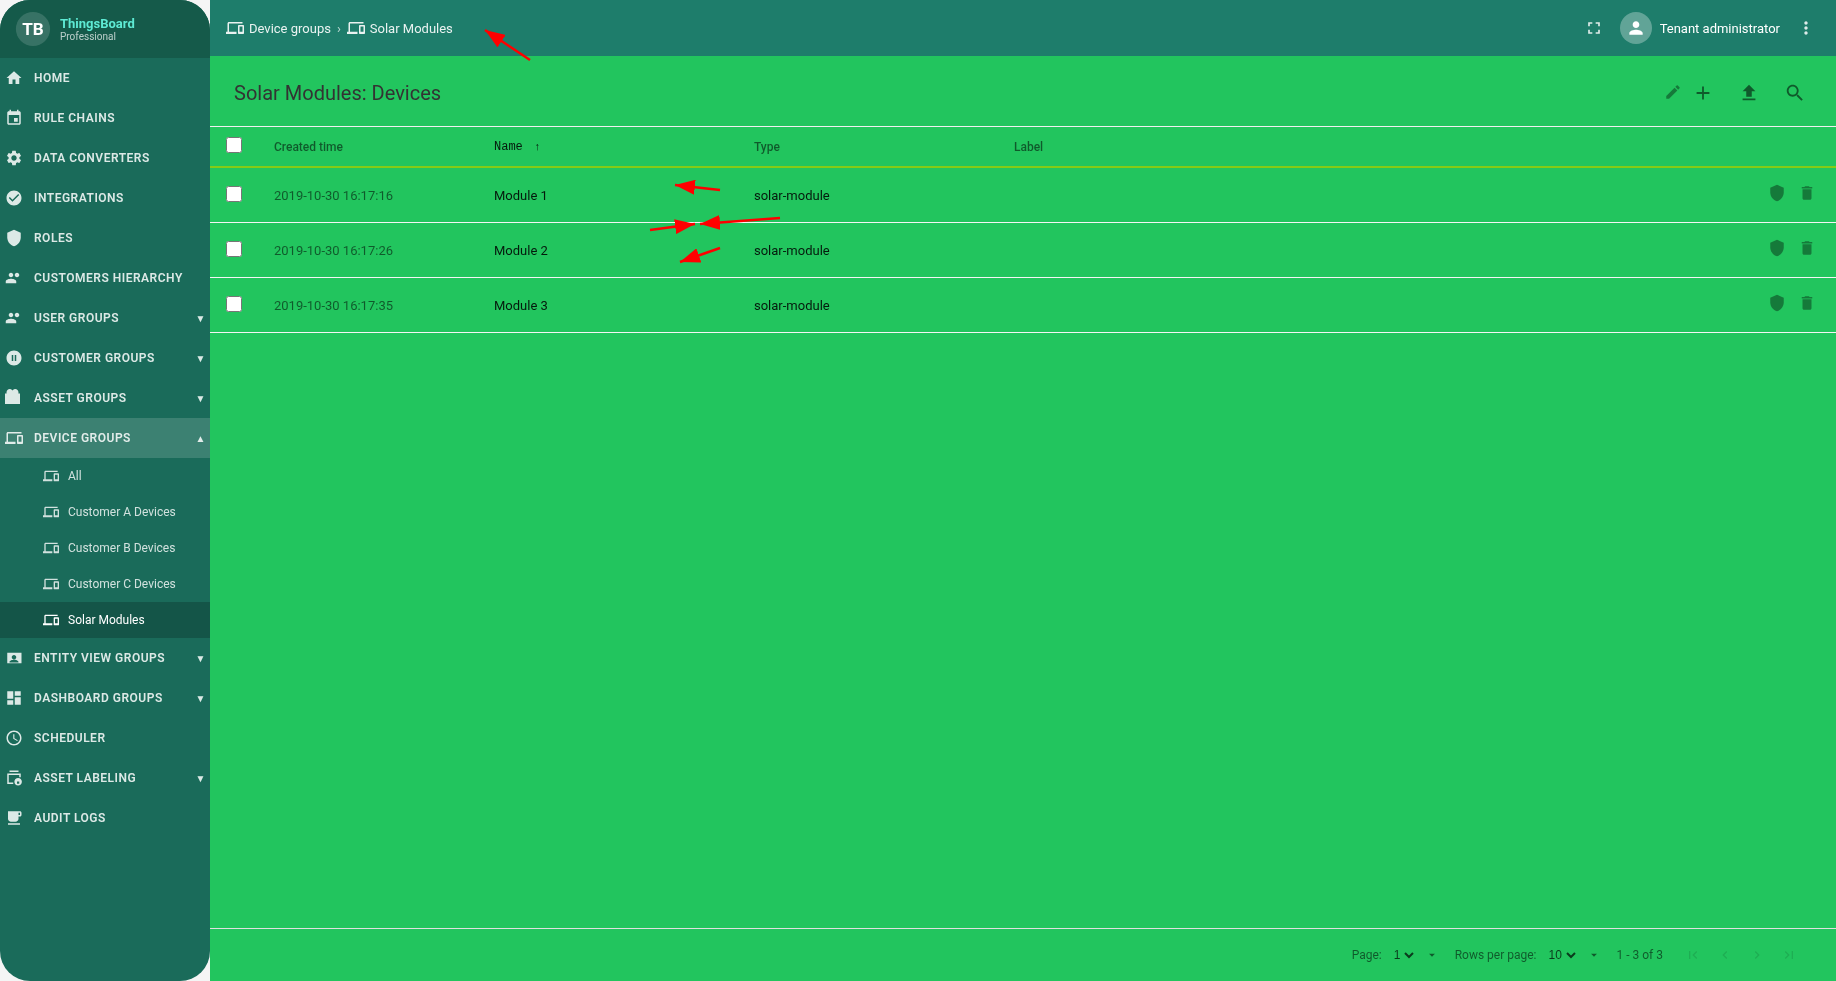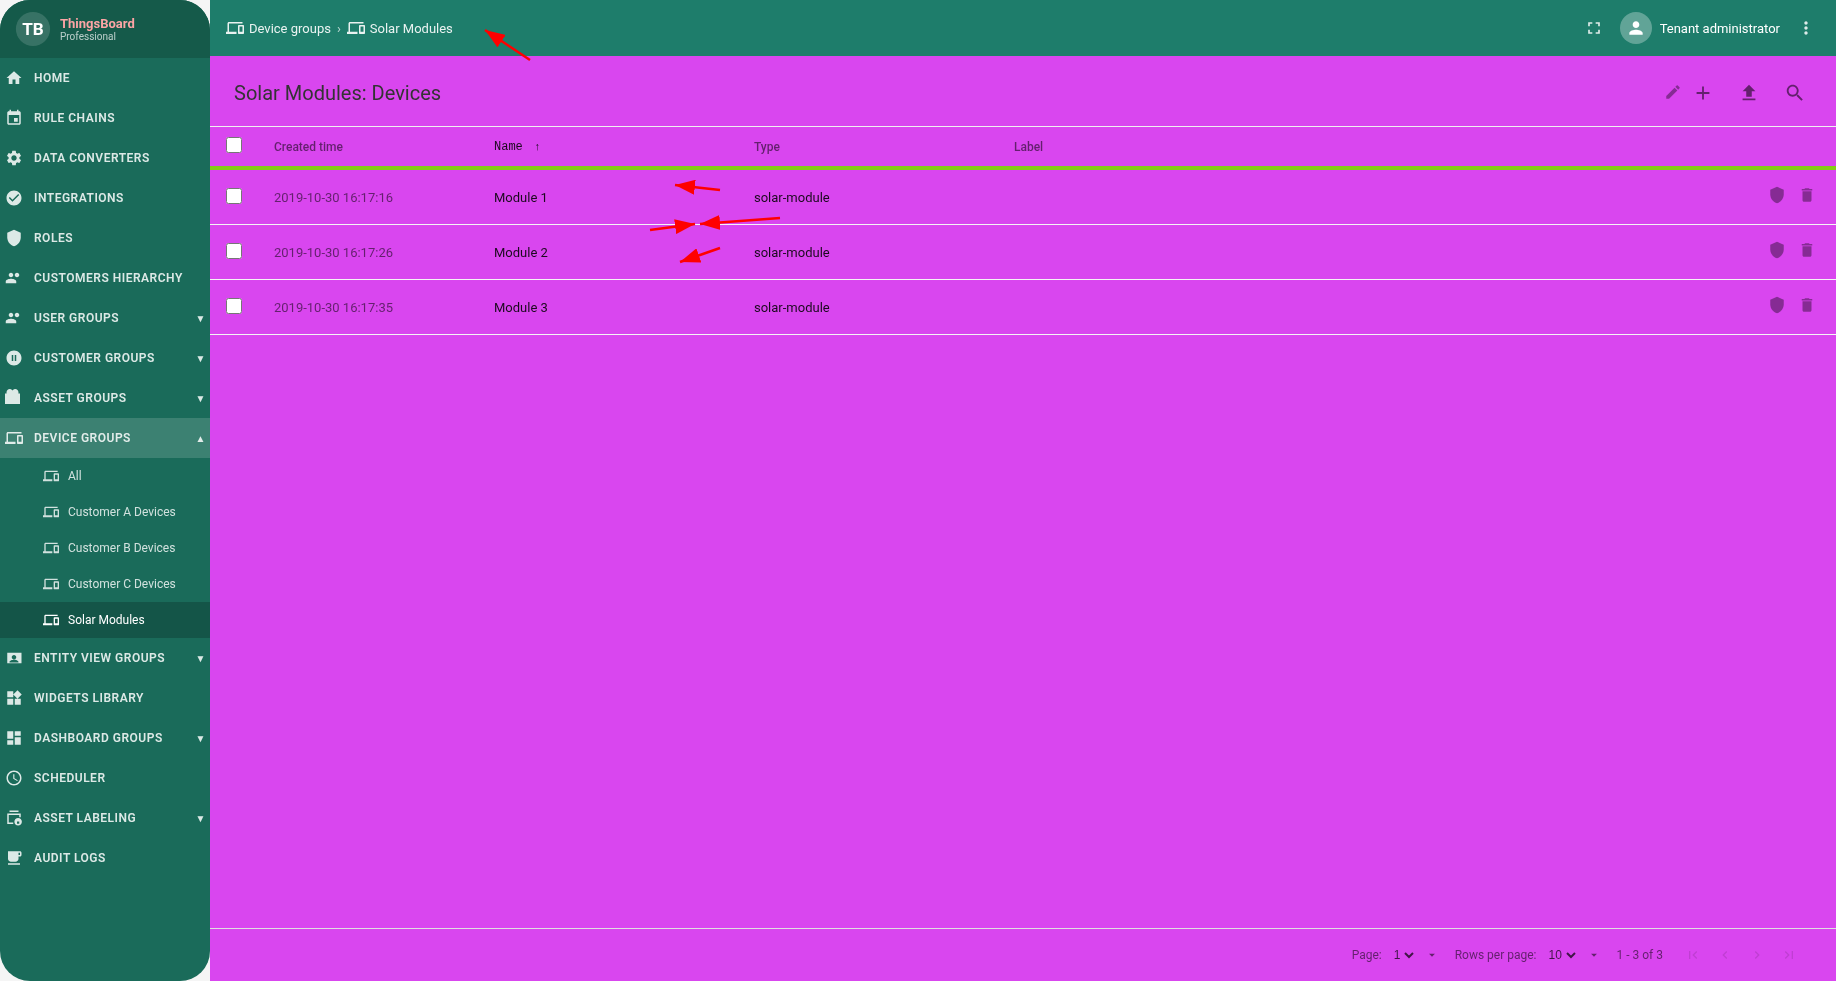"ThingsBoard" div { color: #fca5a5 -> #5eead4 }
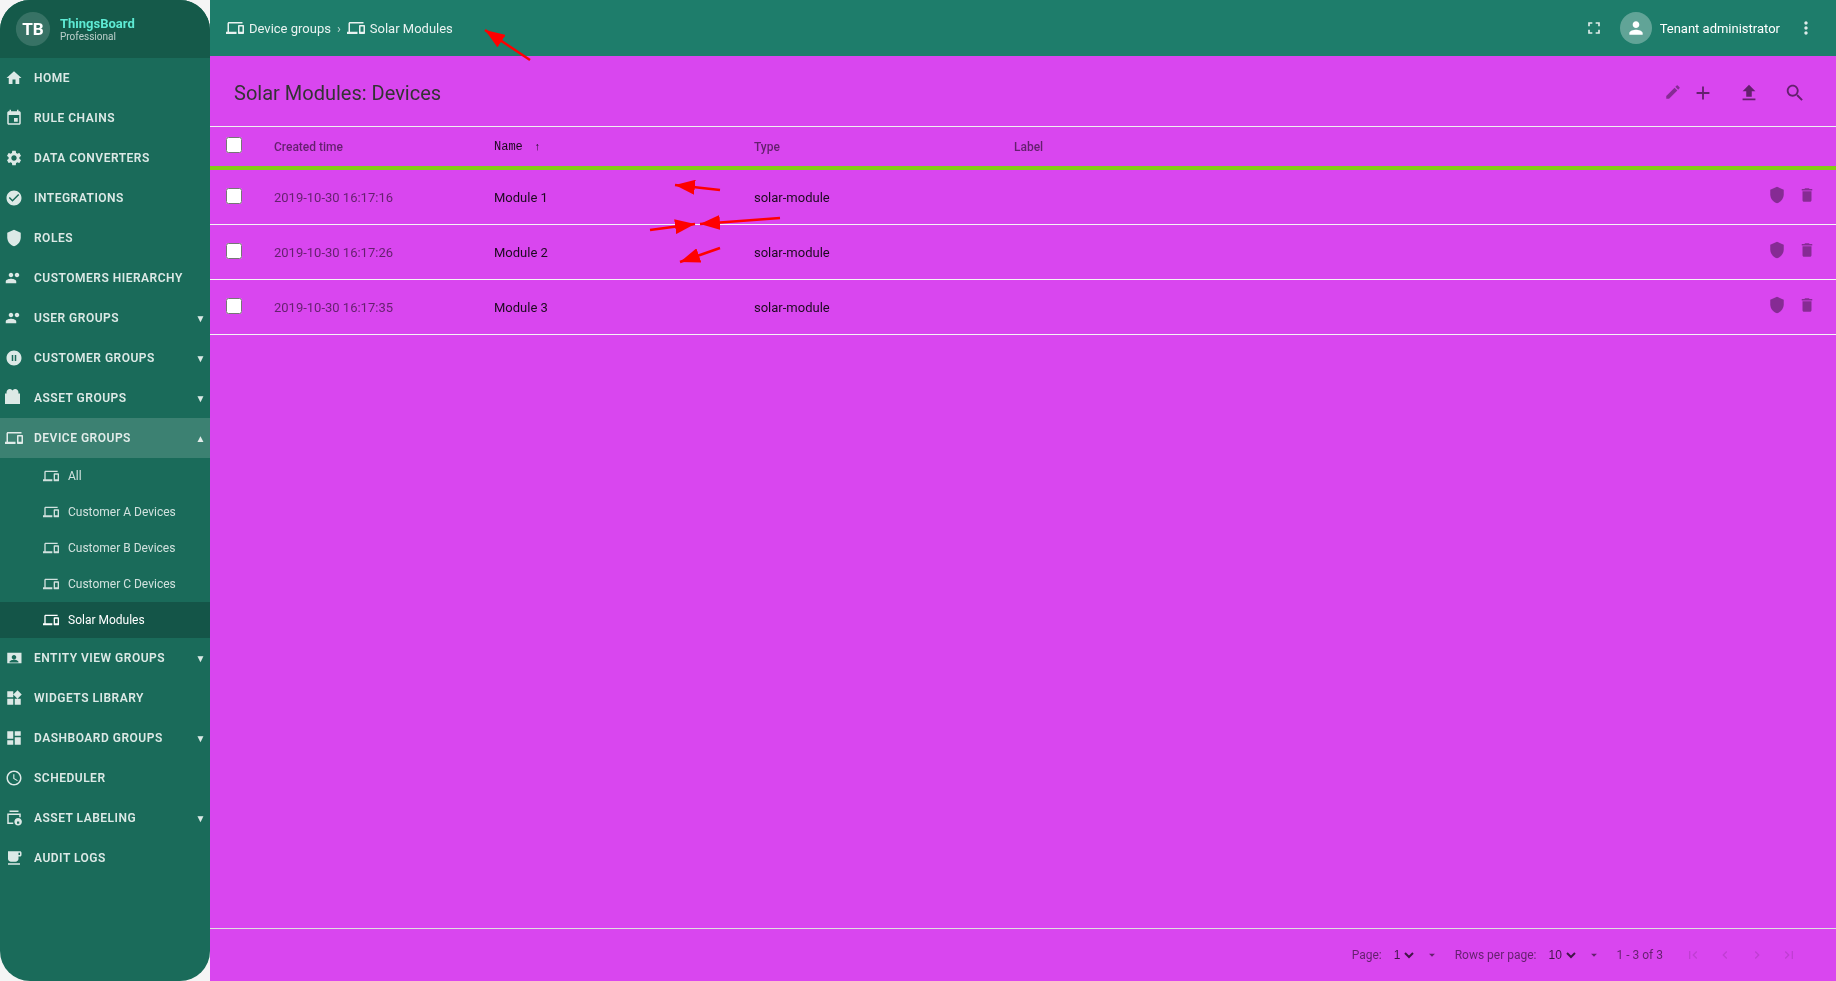"Solar Modules: Devices" .content { background: #d946ef -> #22c55e }
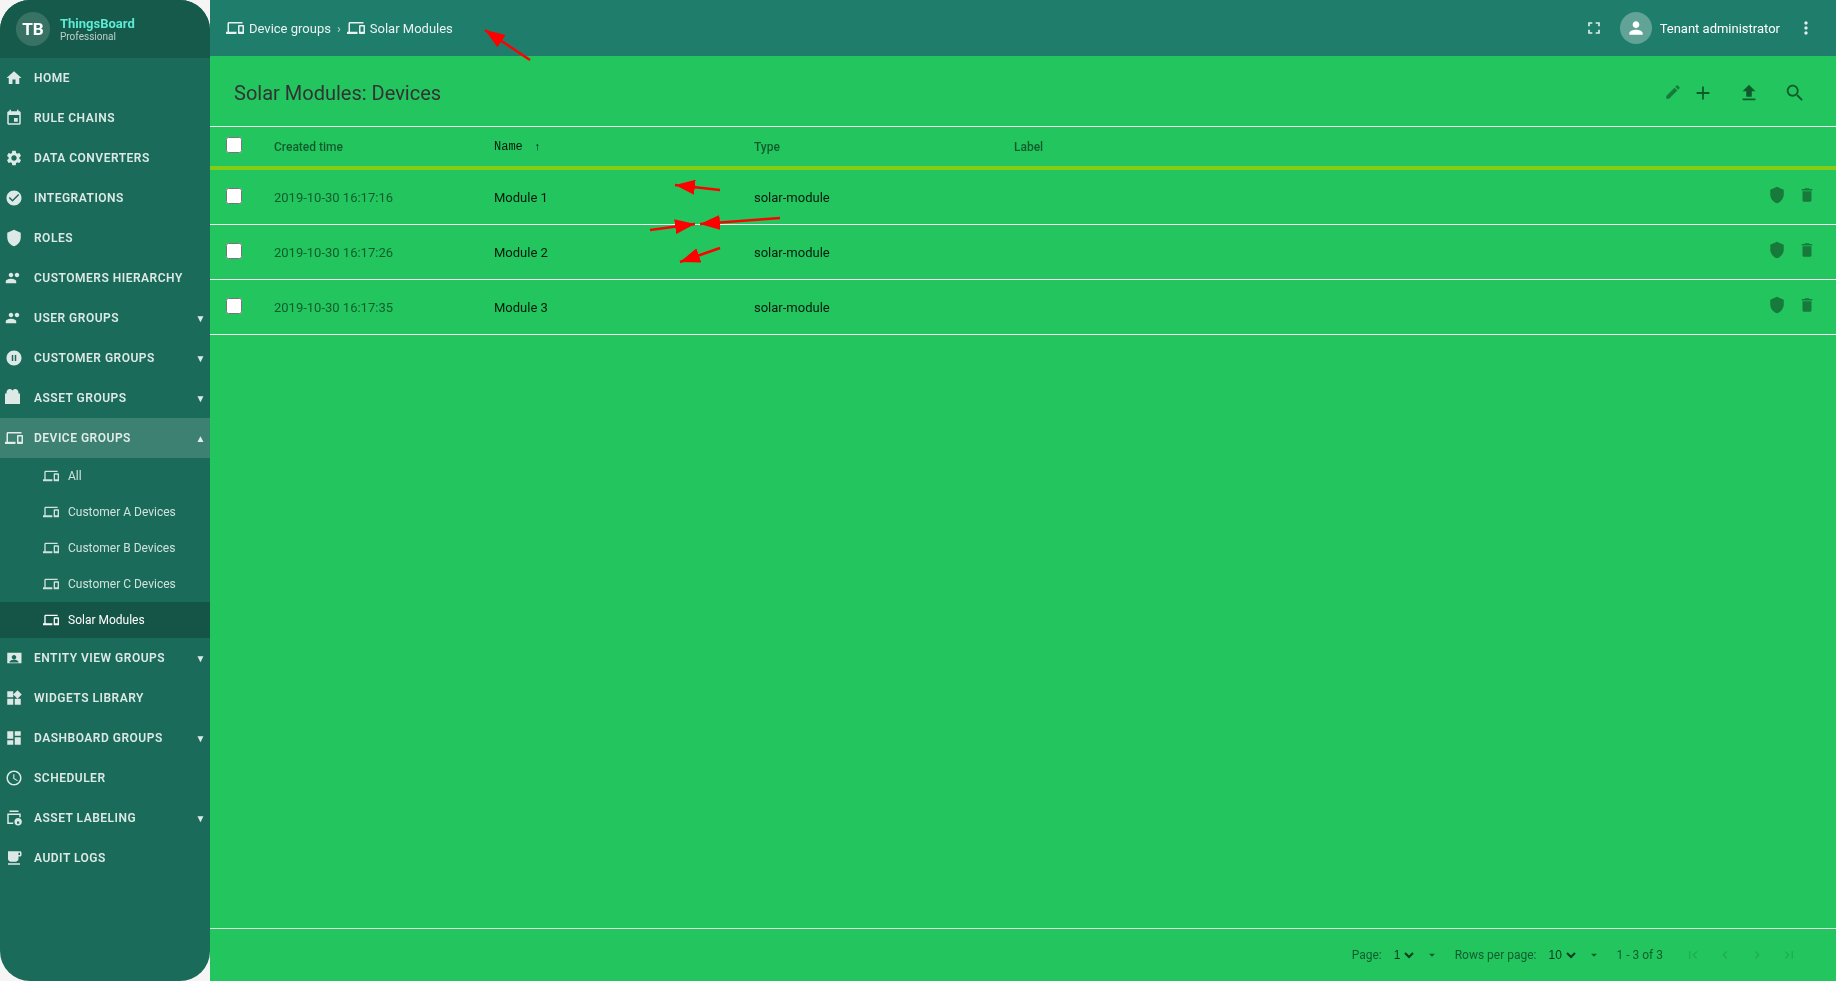"Created time" thead th { border-bottom: 4px solid #84cc16 -> 2px solid #84cc16 }
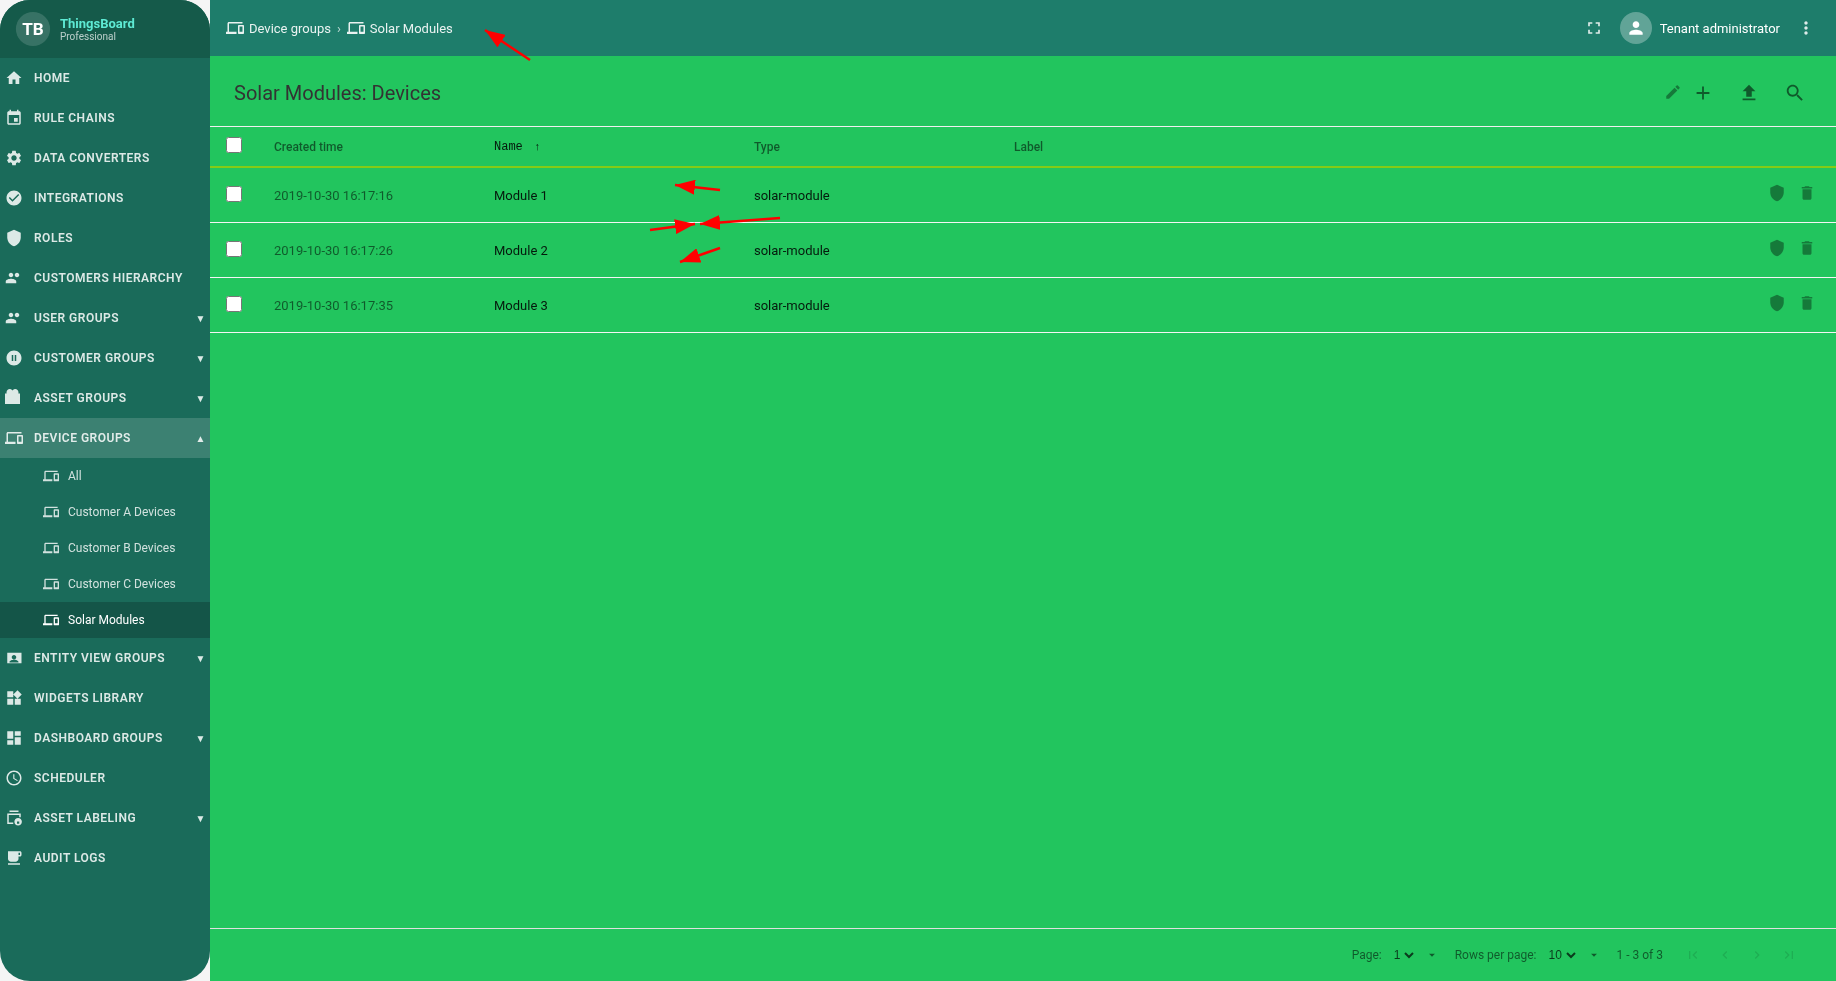"WIDGETS LIBRARY" div.nav-item { html: <div> <span> <svg> <path></path> </svg> </span> <span>WIDGETS LIBRARY</span> </div> -> none }
